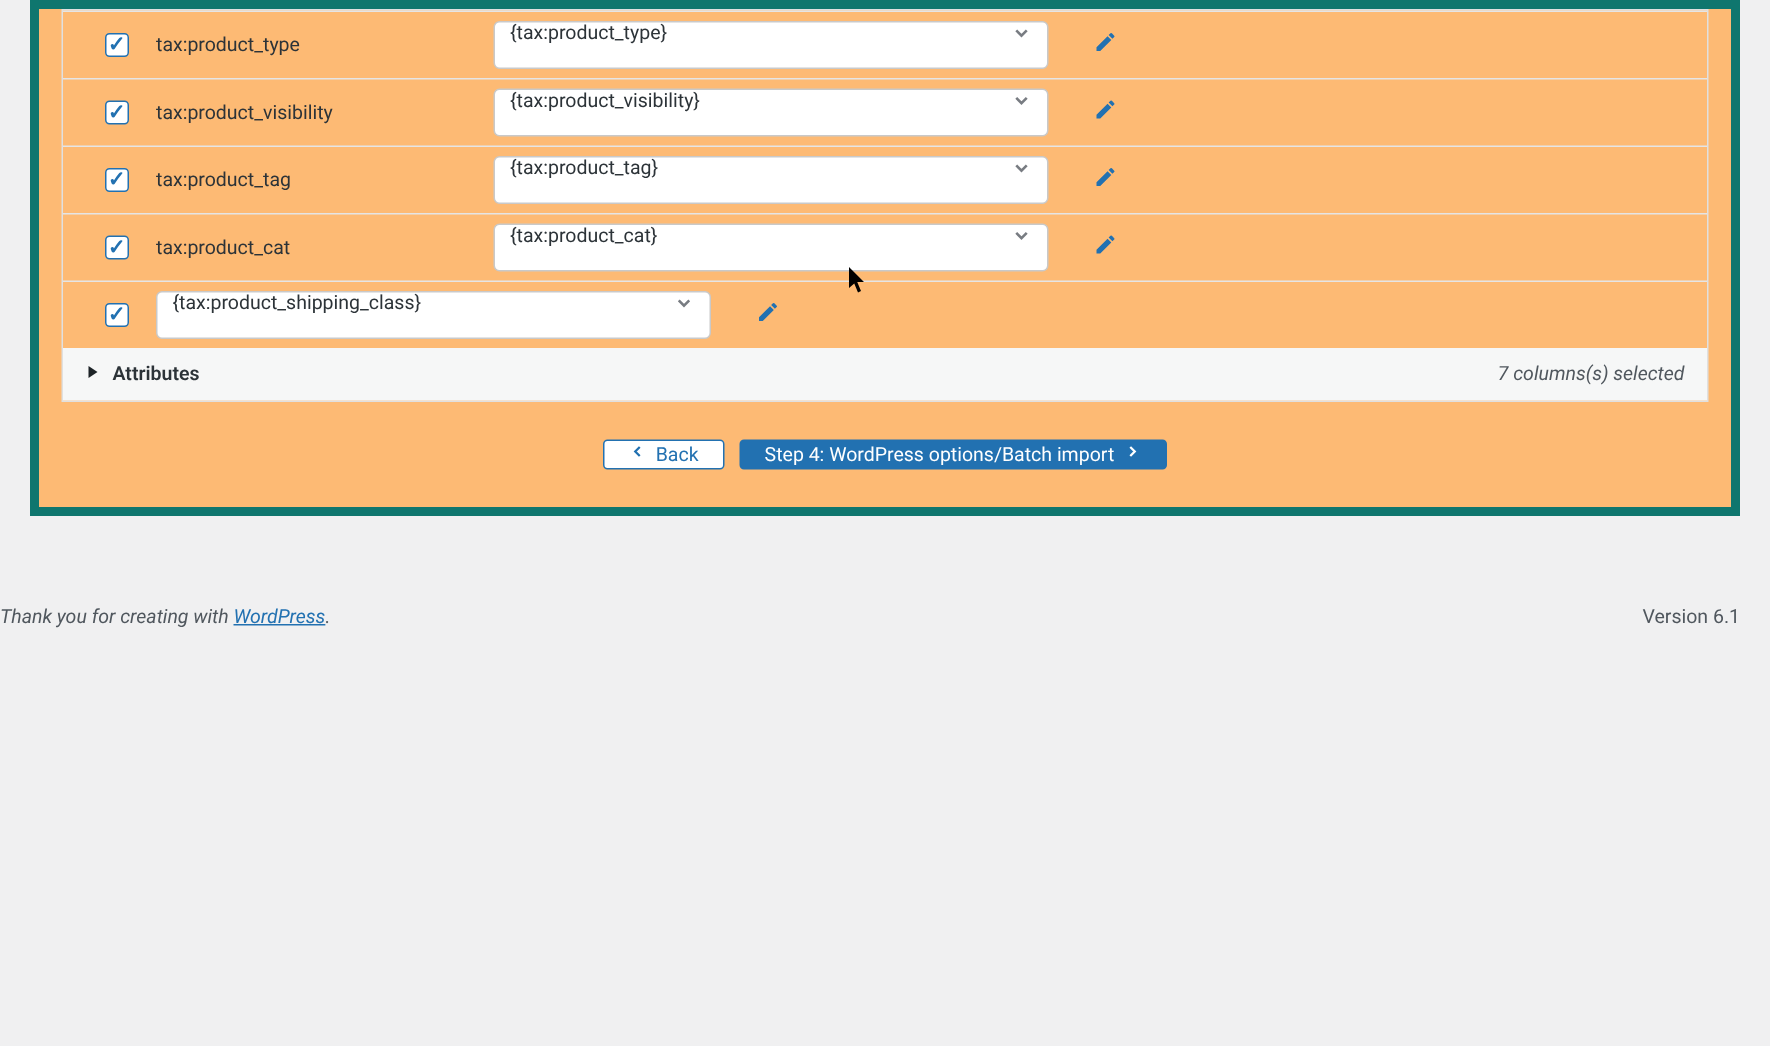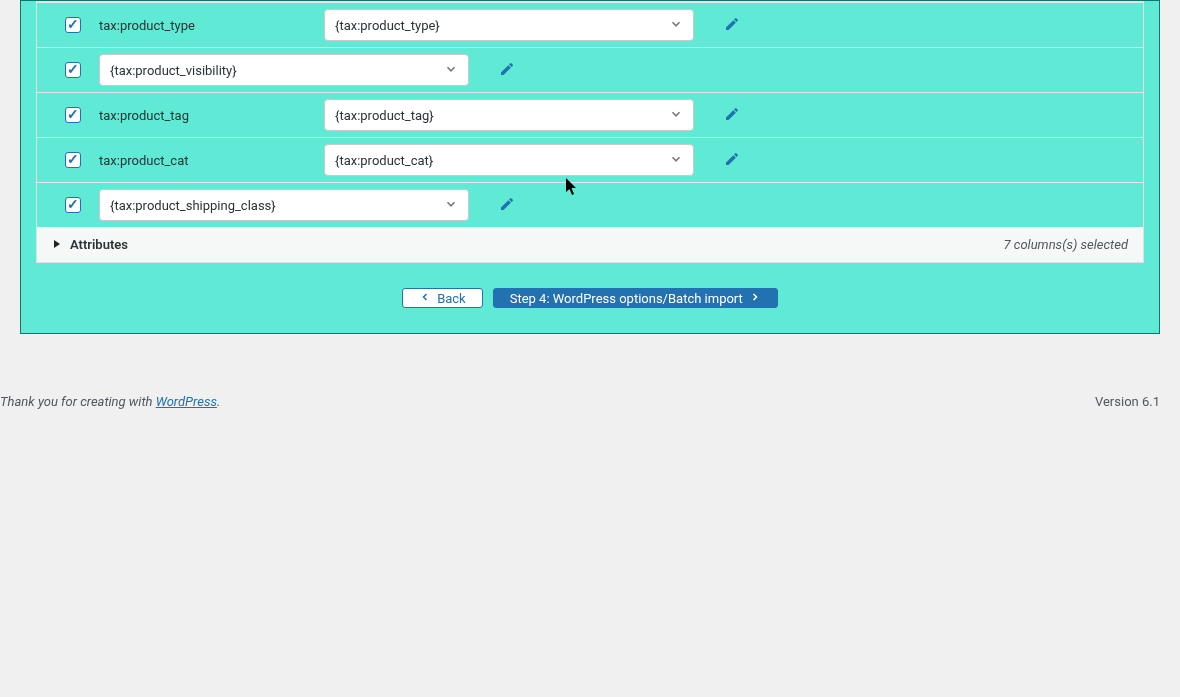"tax:product_type" .main-box { background: #5eead4 -> #fdba74; border: 1px solid #0f766e -> 6px solid #0f766e }
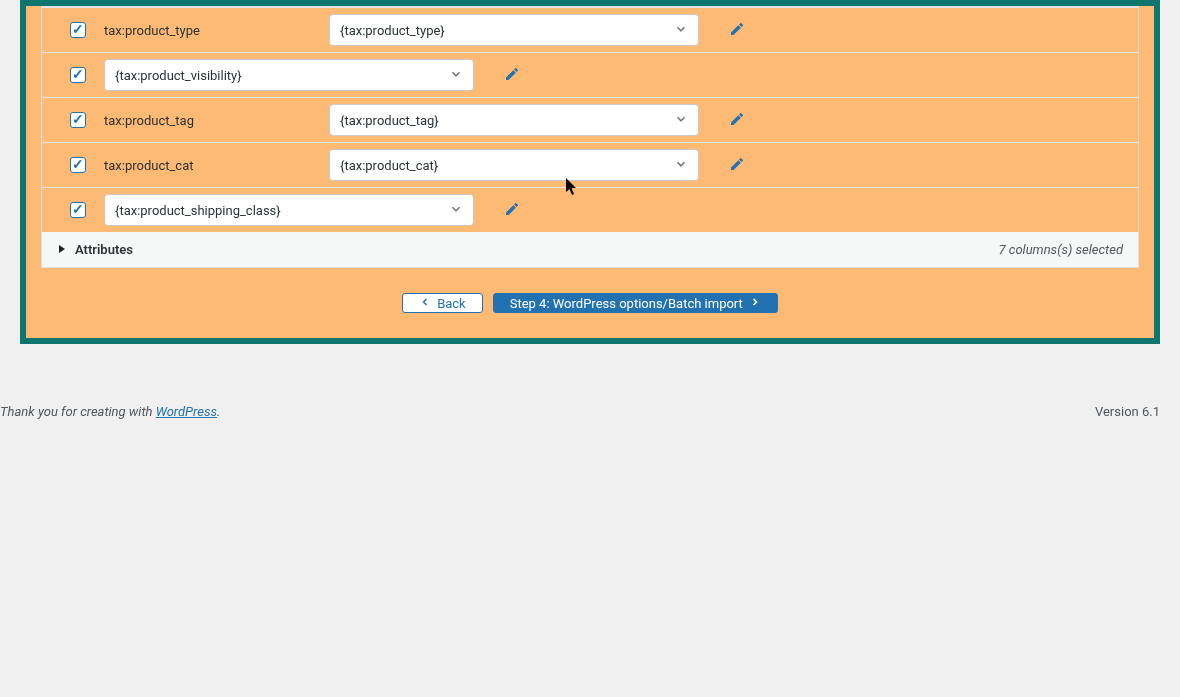"{tax:product_type}" .select-box { align-items: center -> flex-start }
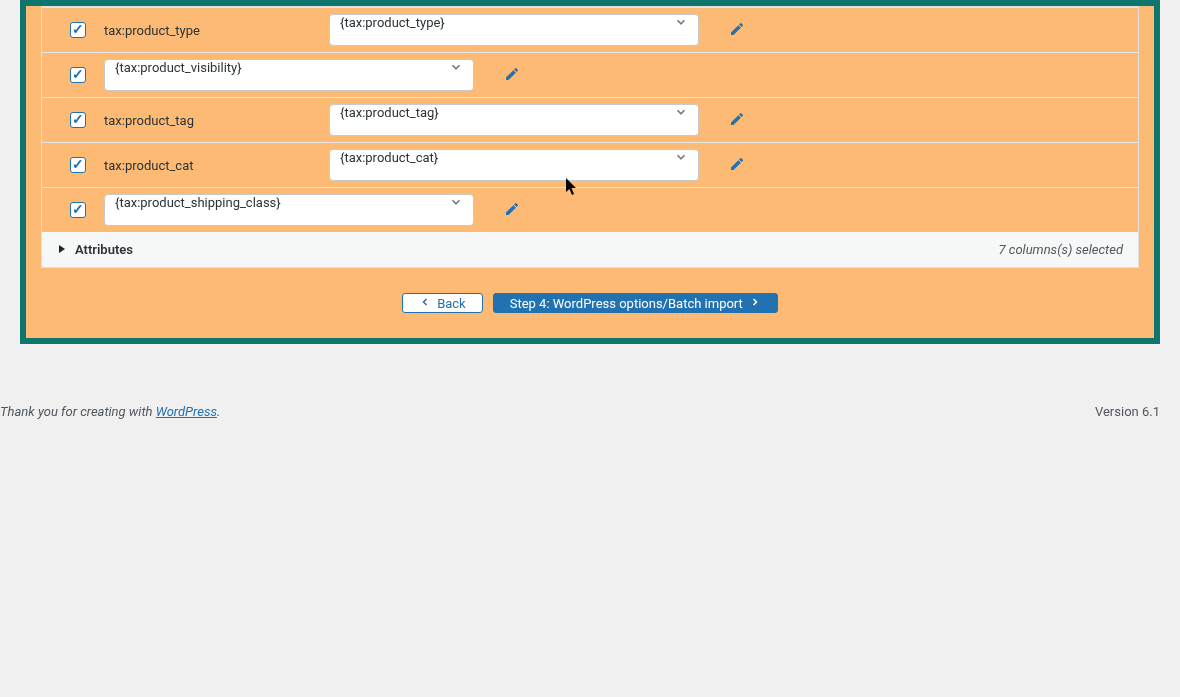"tax:product_visibility" div.cell-label { html: none -> <div>tax:product_visibility</div> }
